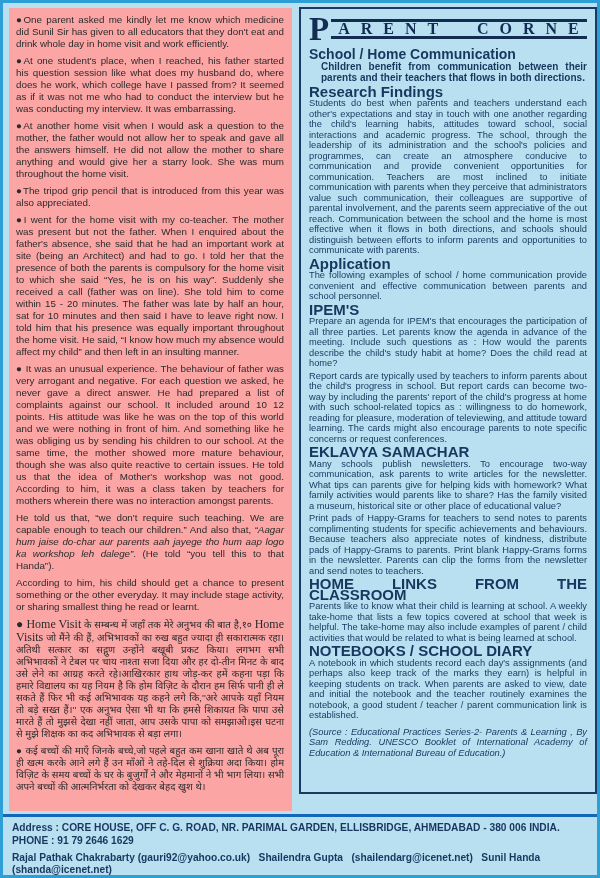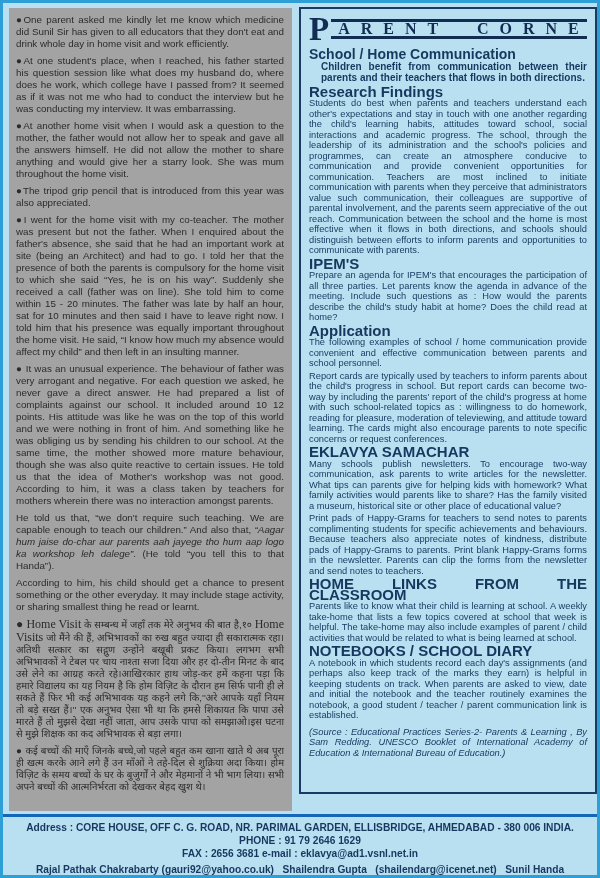"●One parent asked me kindly" #left-col { background: #a3a3a3 -> #fca5a5 }
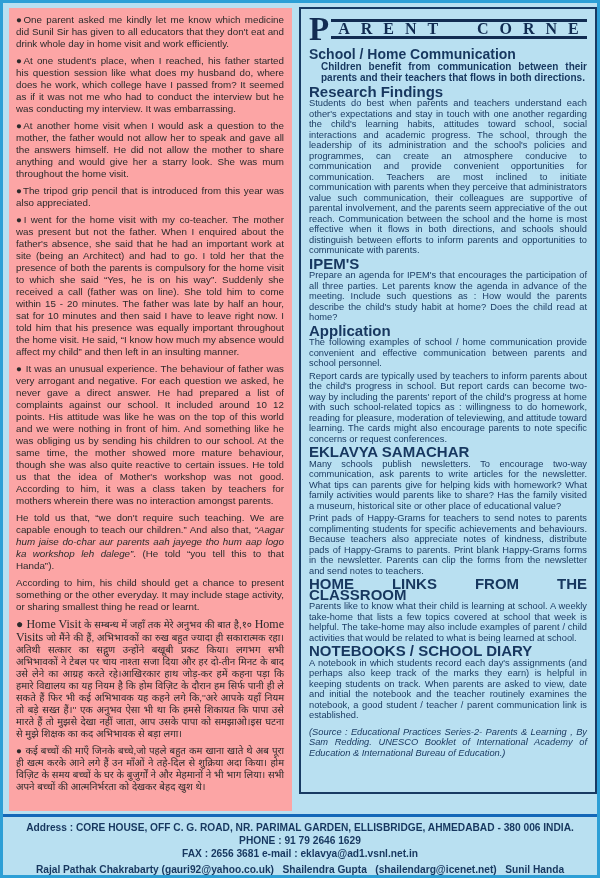"IPEM'S" div { order: before "Application" -> after "Application" }
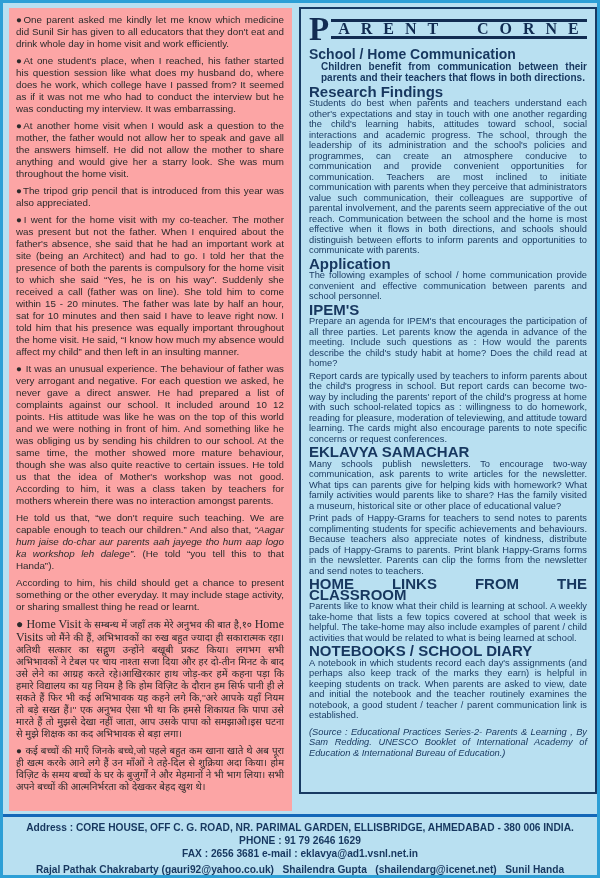"Address : CORE HOUSE, OFF" #footer div { text-align: center -> none }
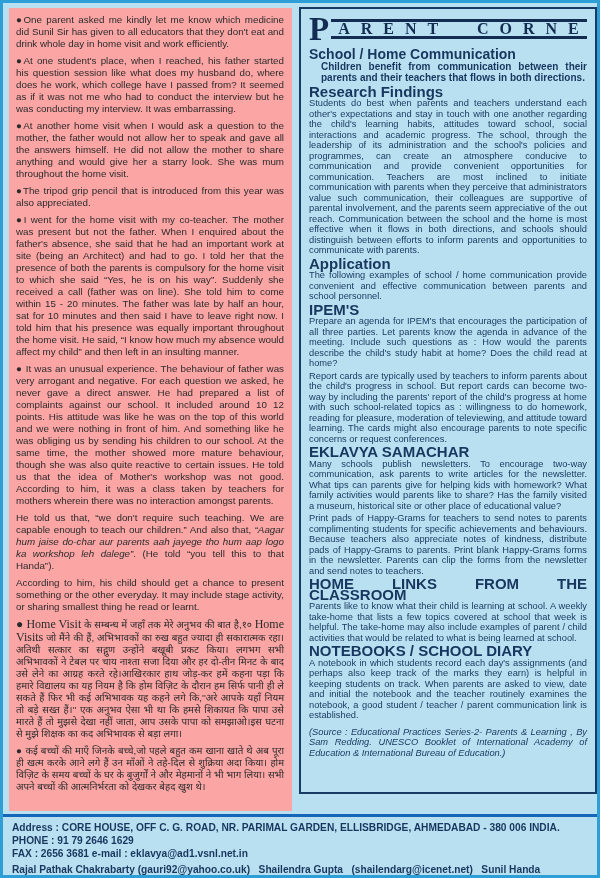"FAX : 2656 3681 e-mail" div { html: <div>FAX : 2656 3681 e-mail : eklavya@ad1.vsnl.net.in</div> -> none }
